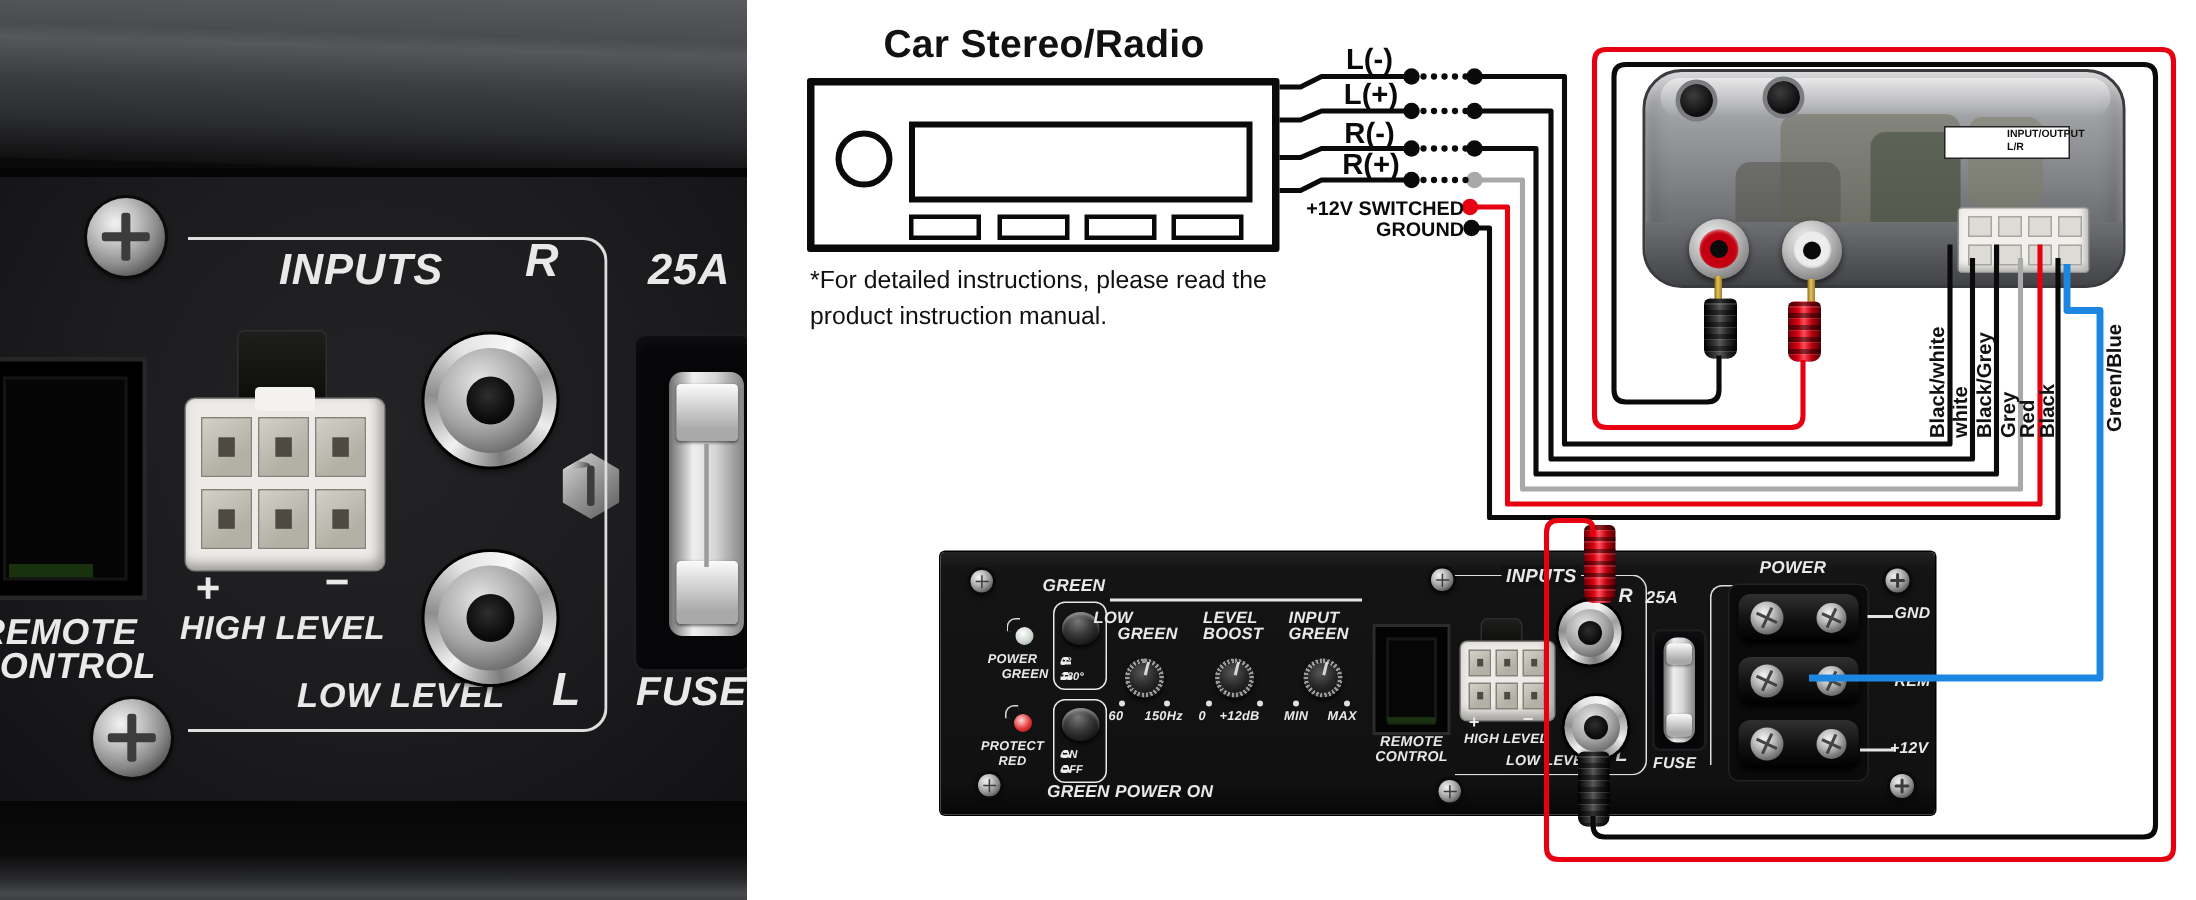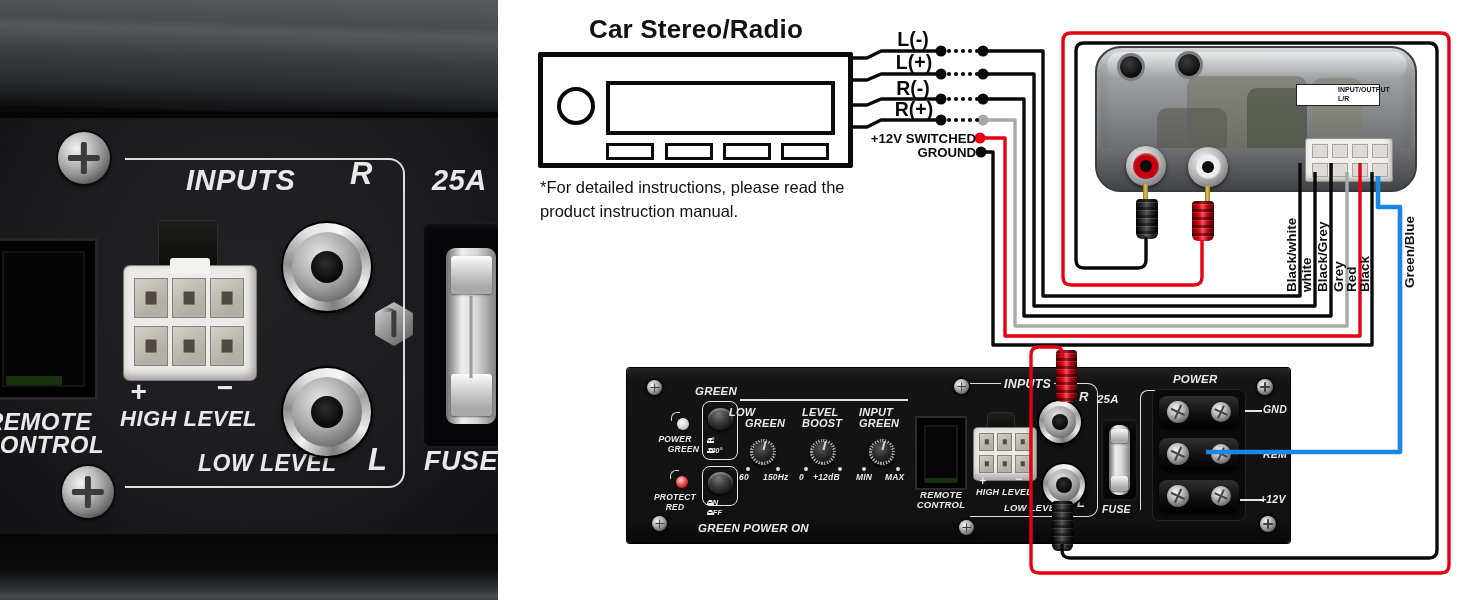"ON" div.swbox { height: 40px -> 56px }
